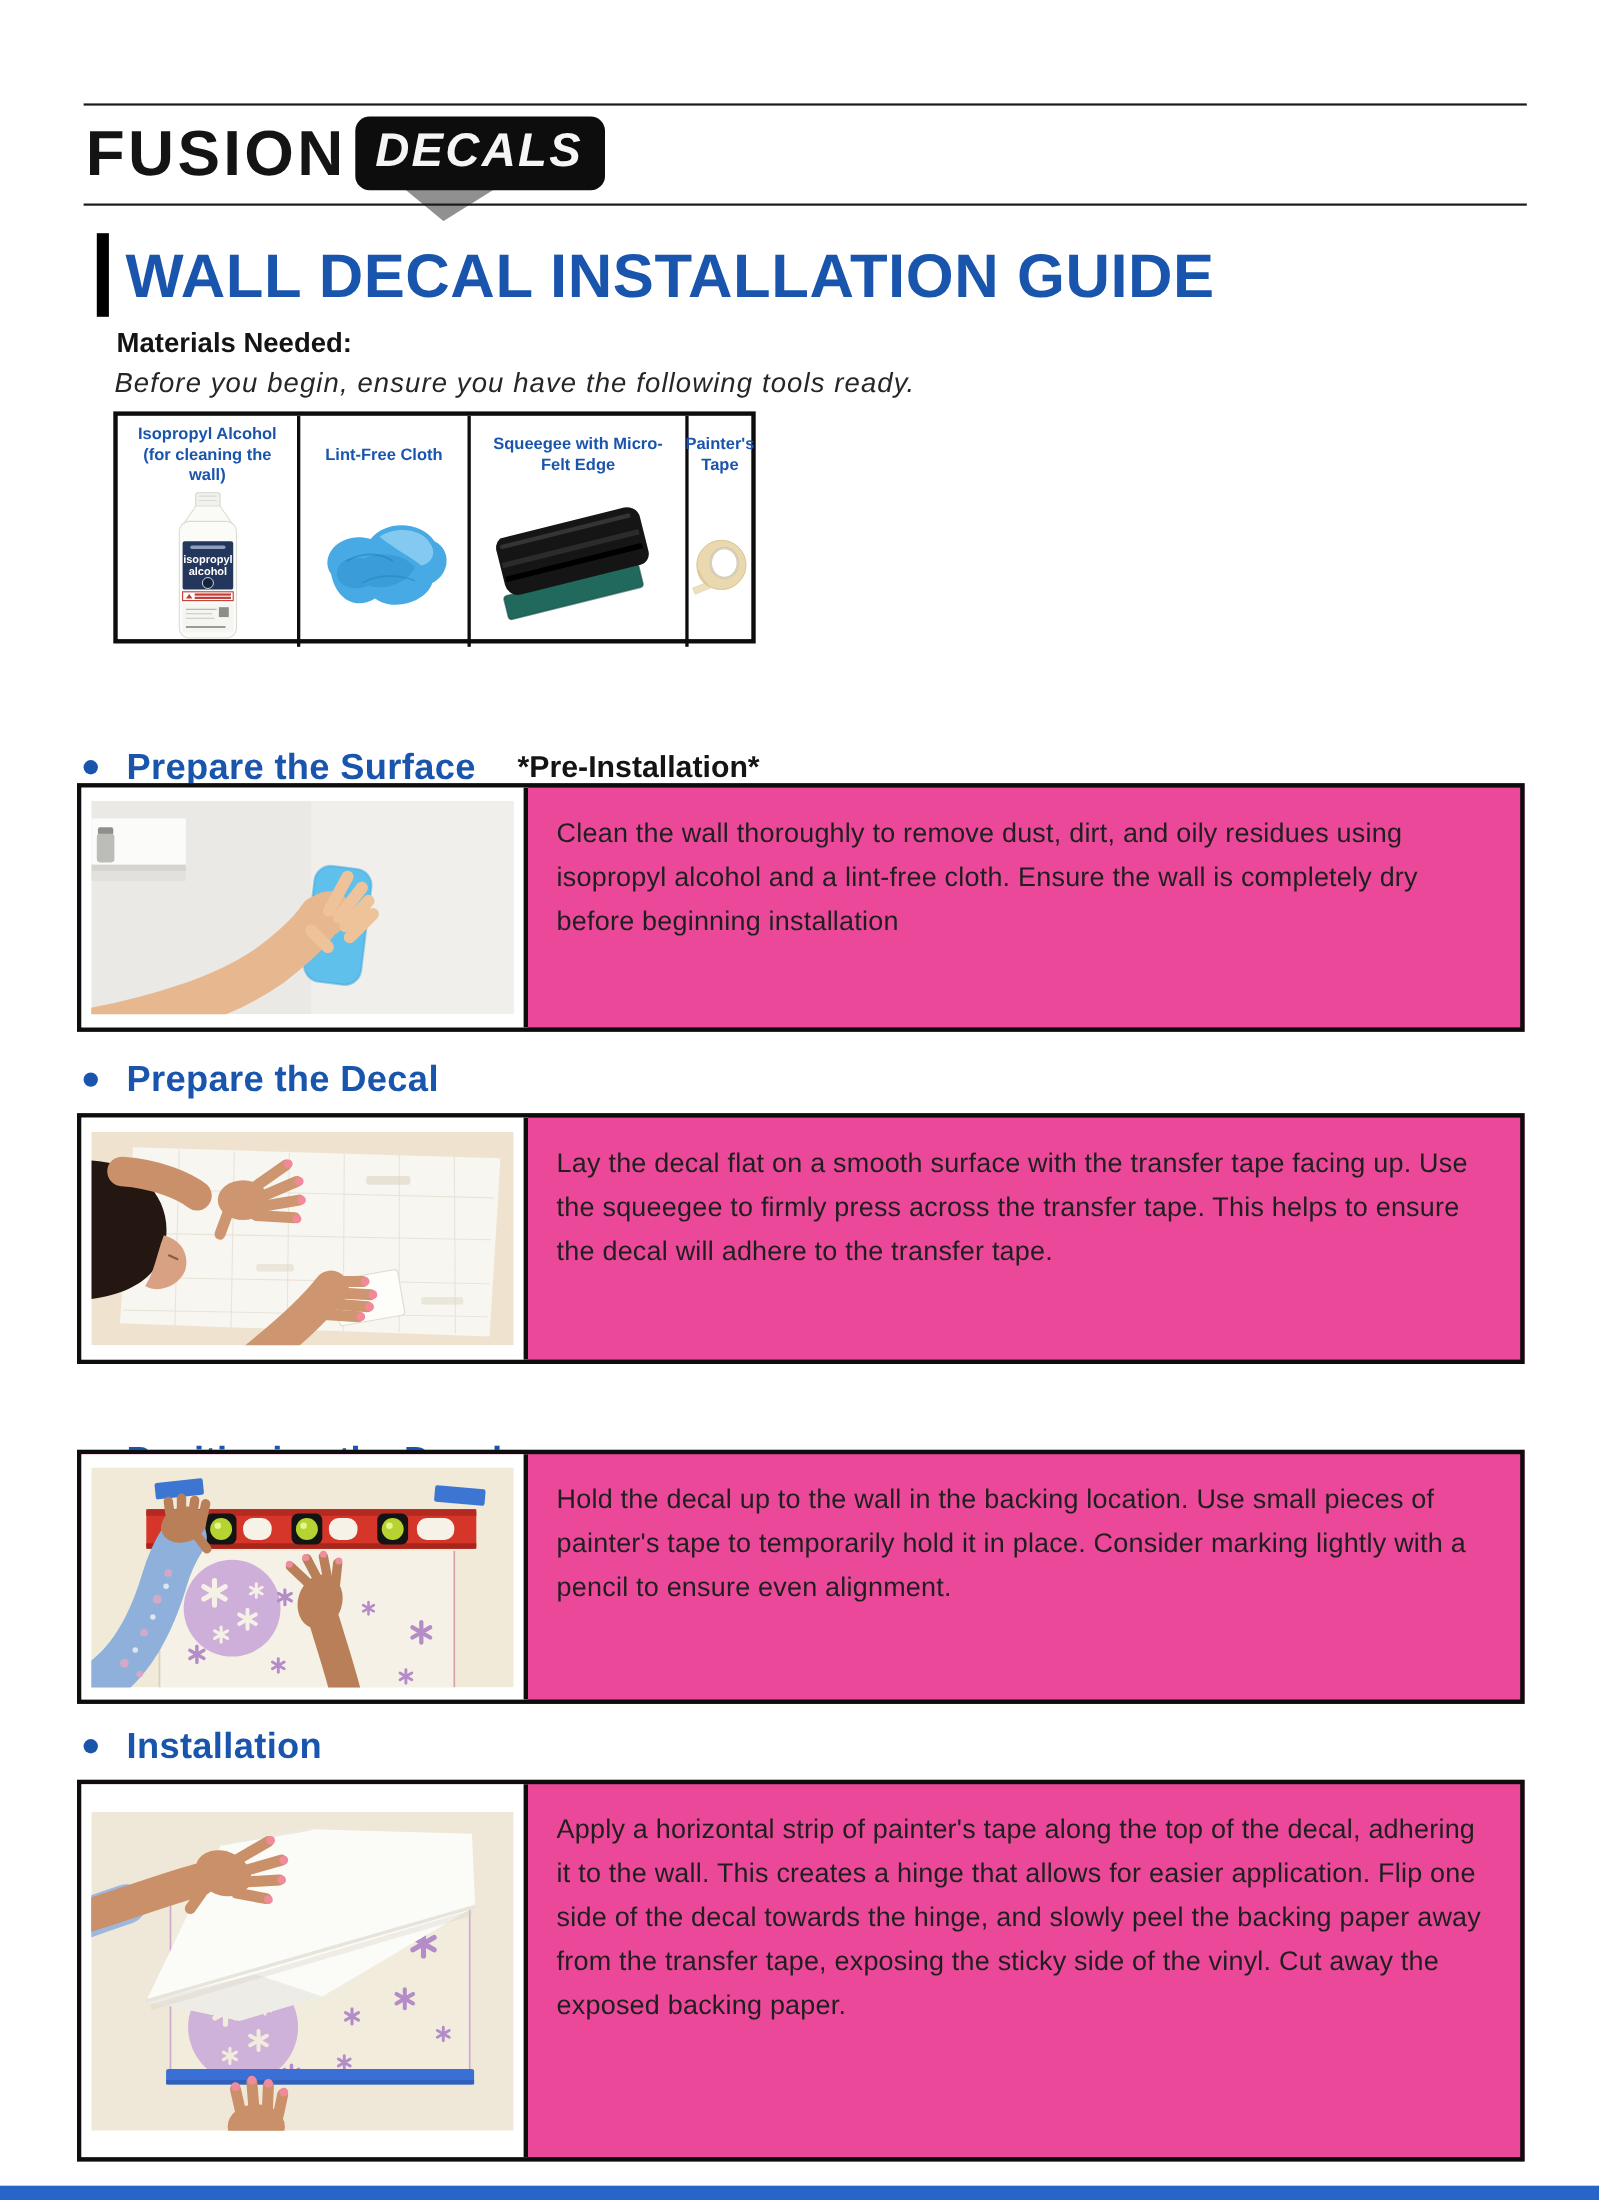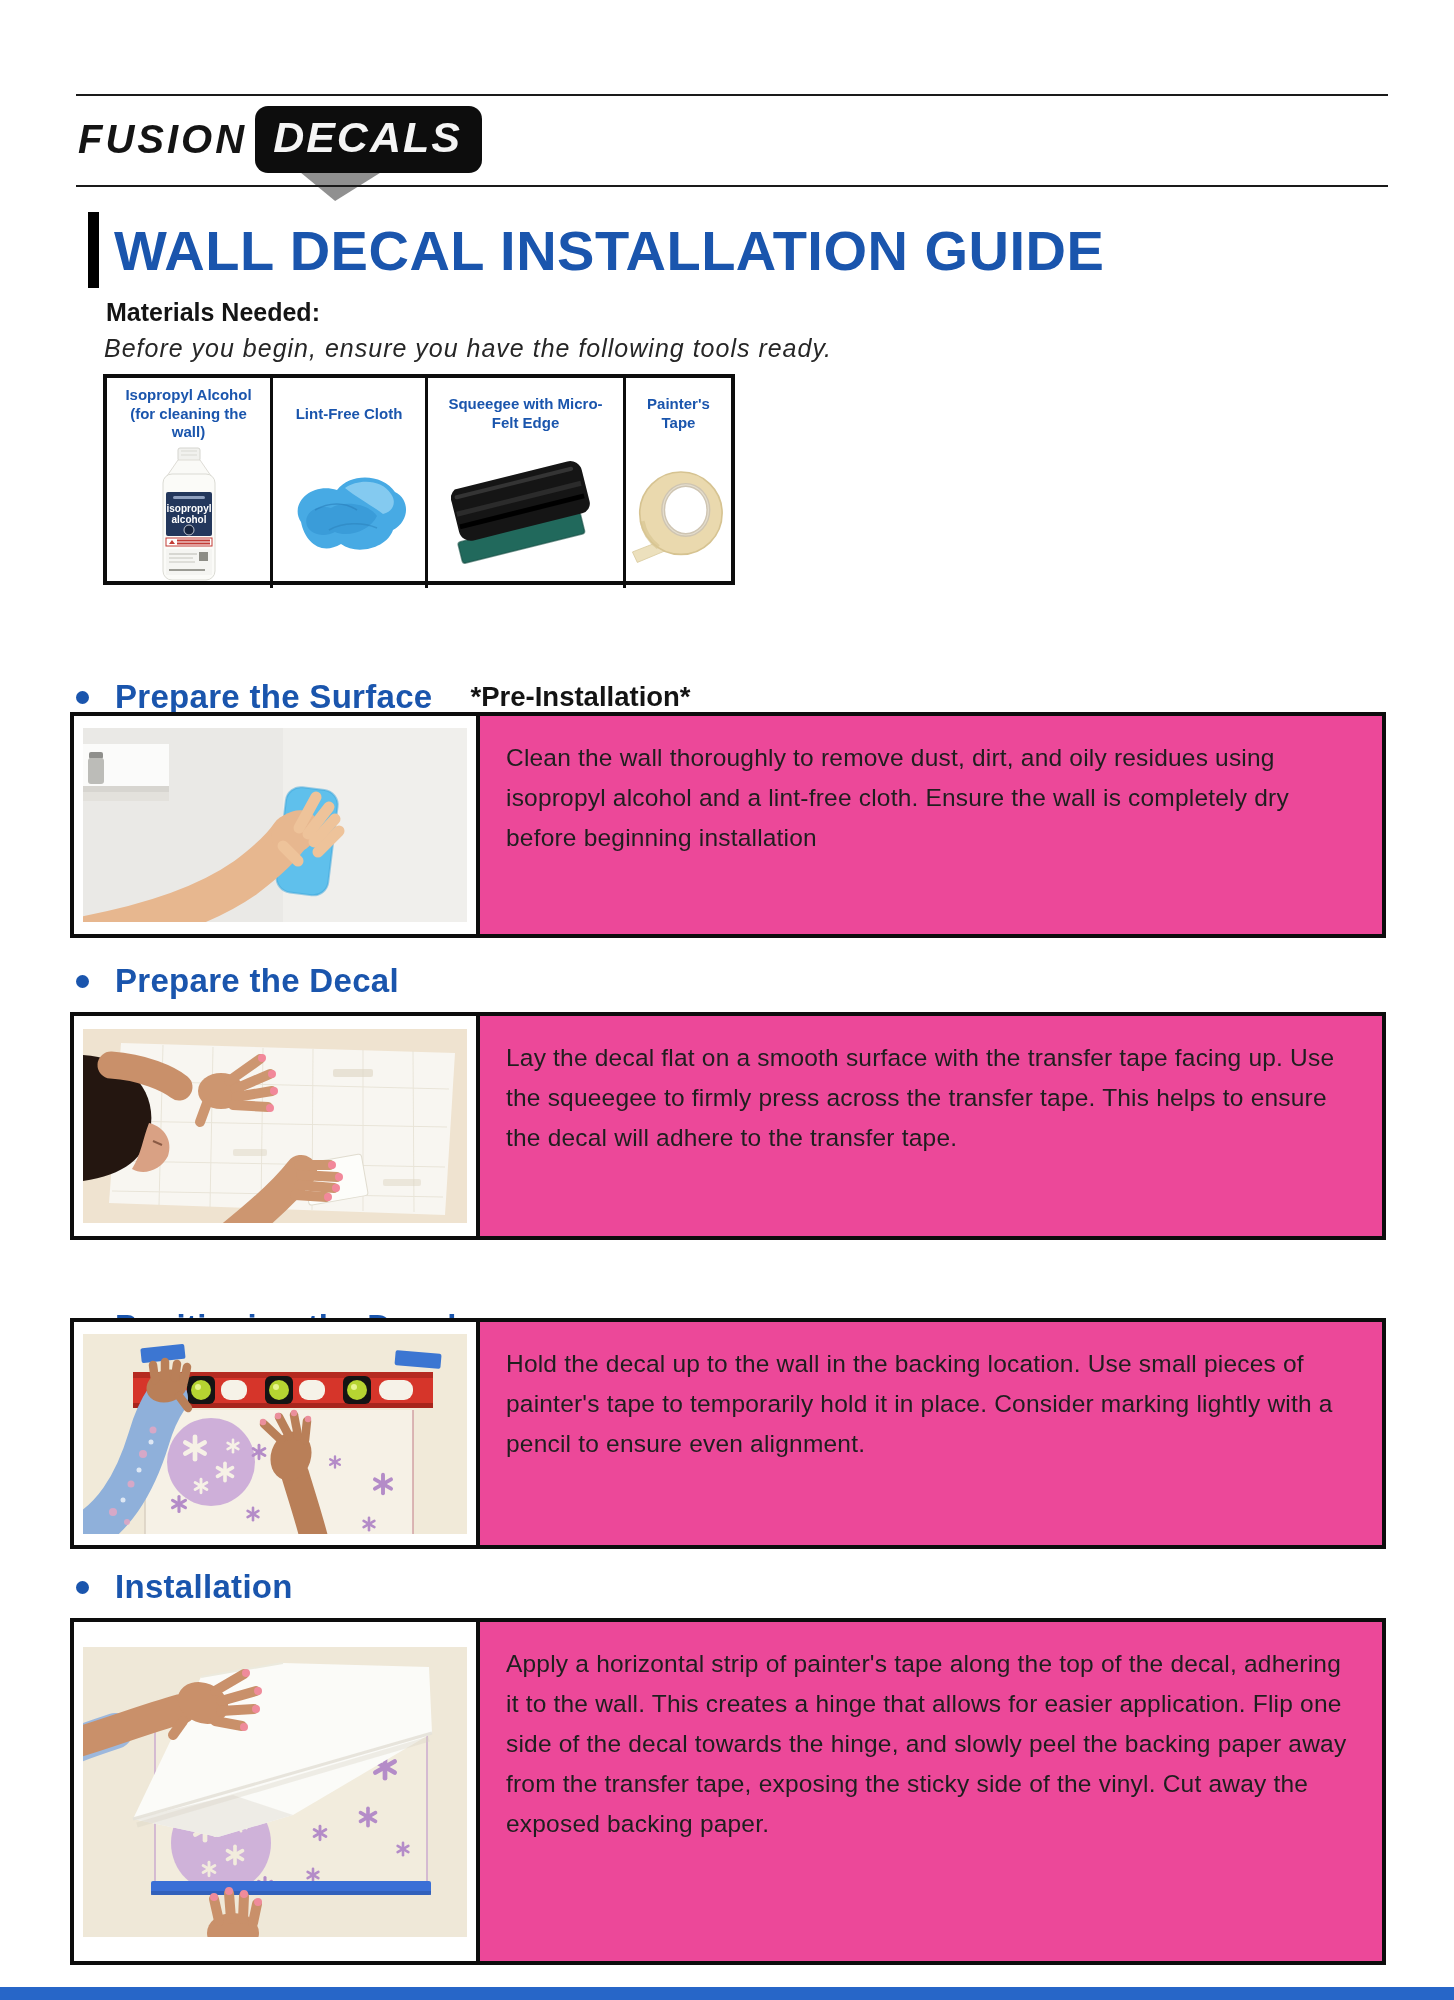"FUSION" .logo-fusion { font-size: 40px -> 58px; font-style: italic -> none }
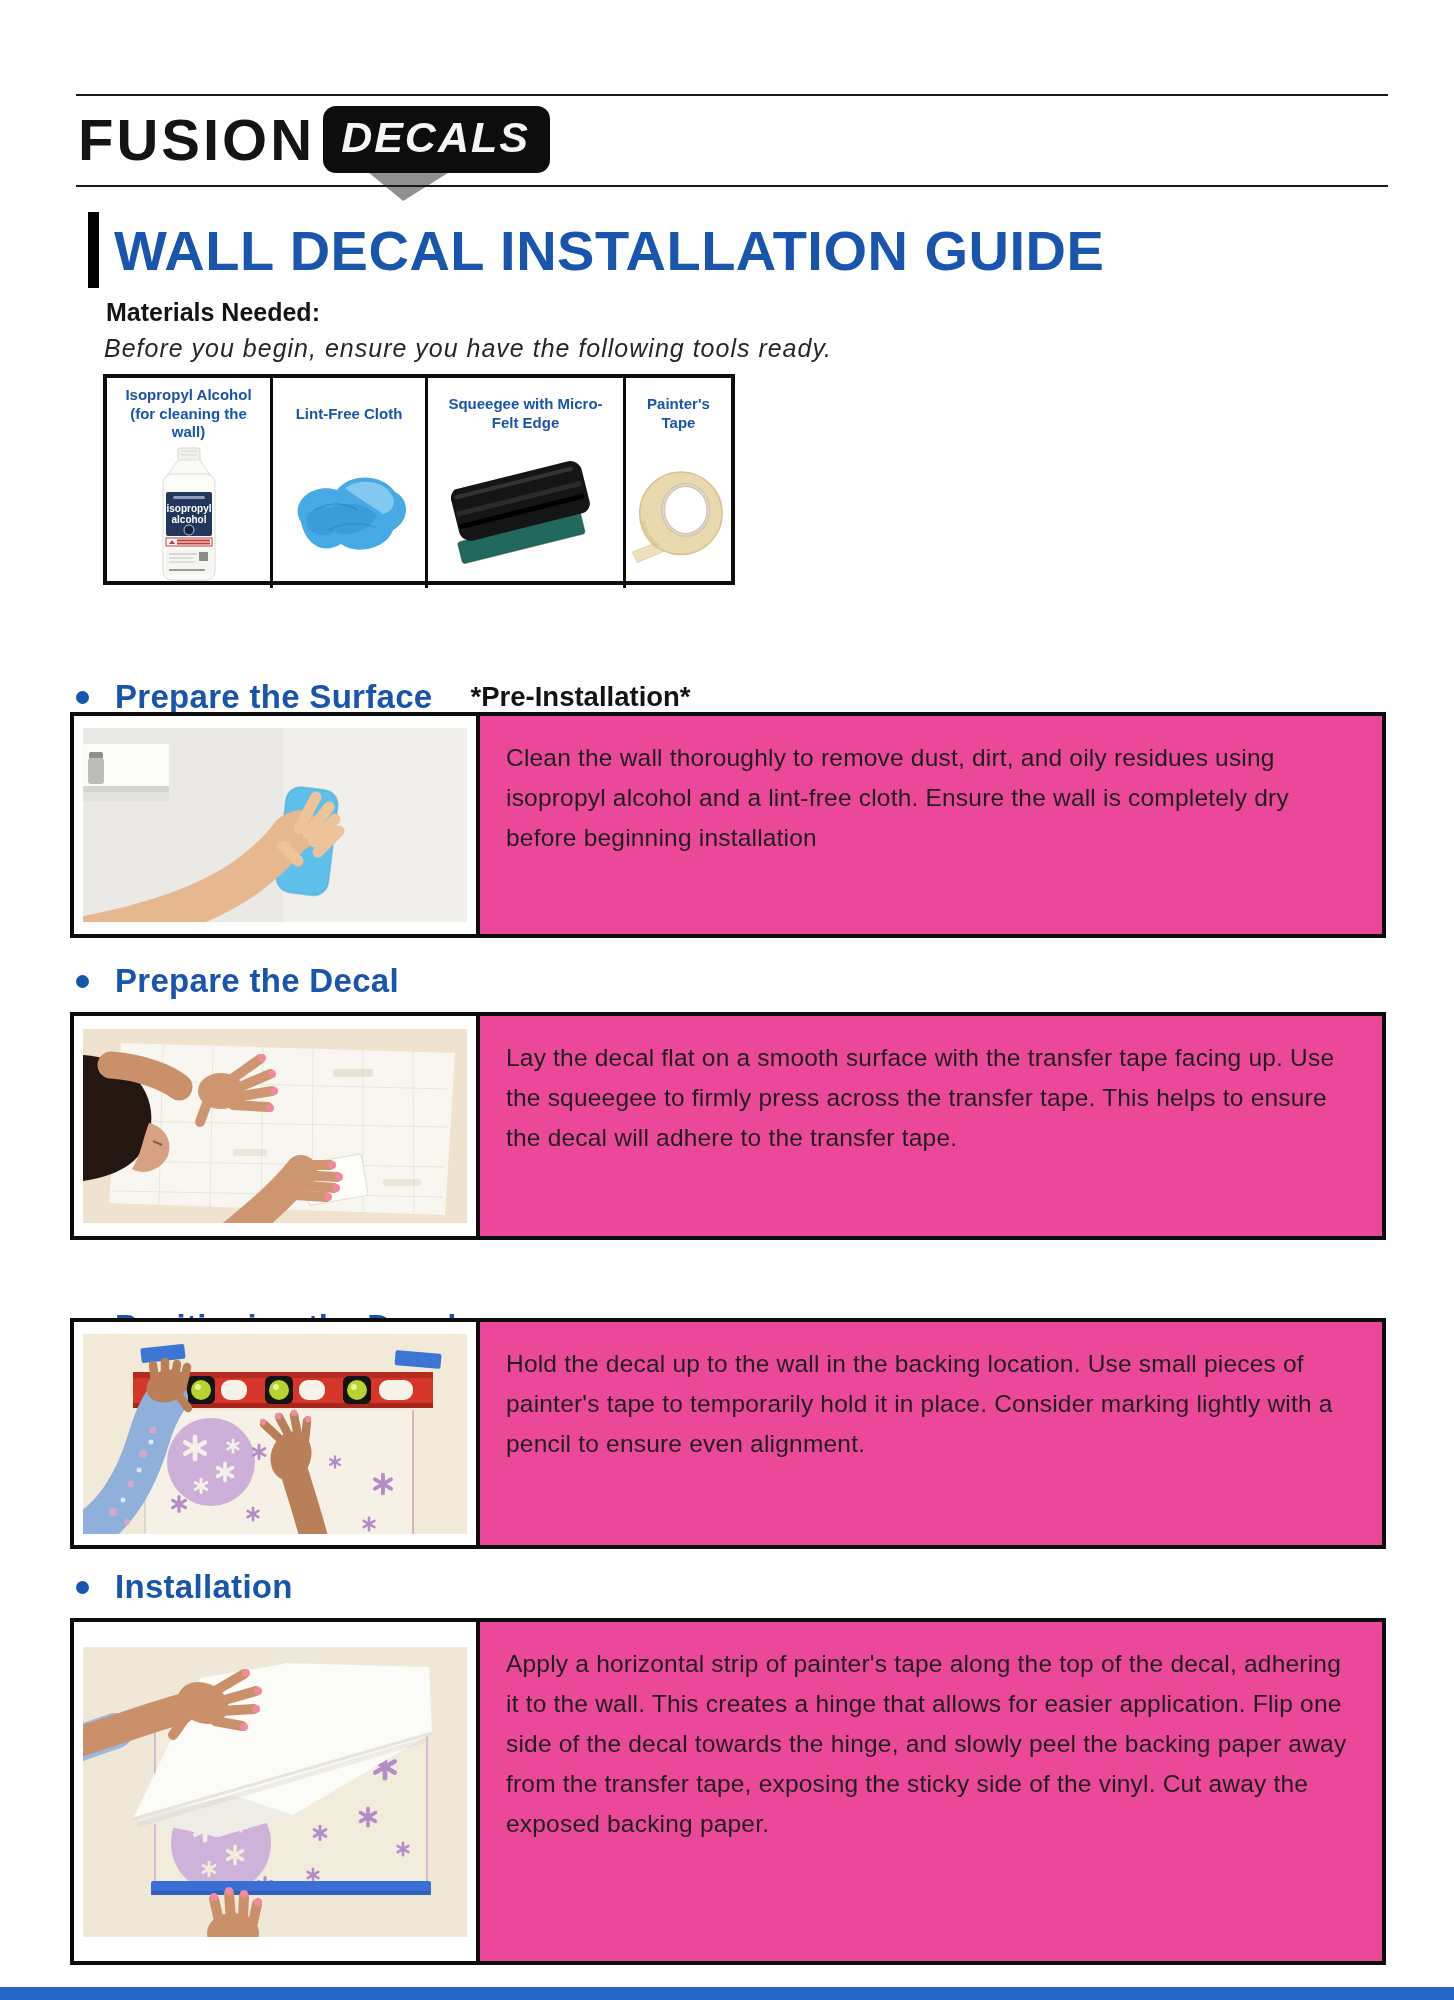"Isopropyl Alcohol (for cleaning the" .mat-table { width: 632px -> 584px }
